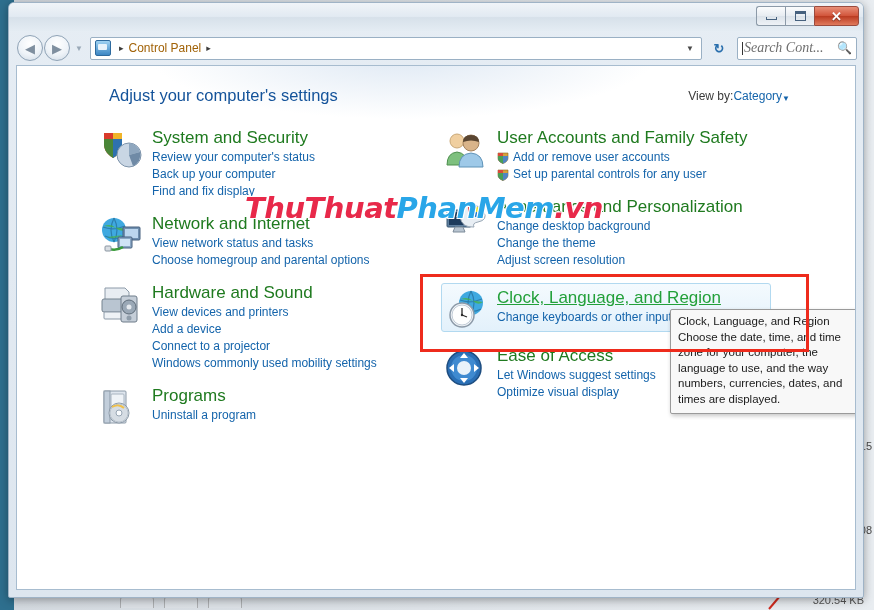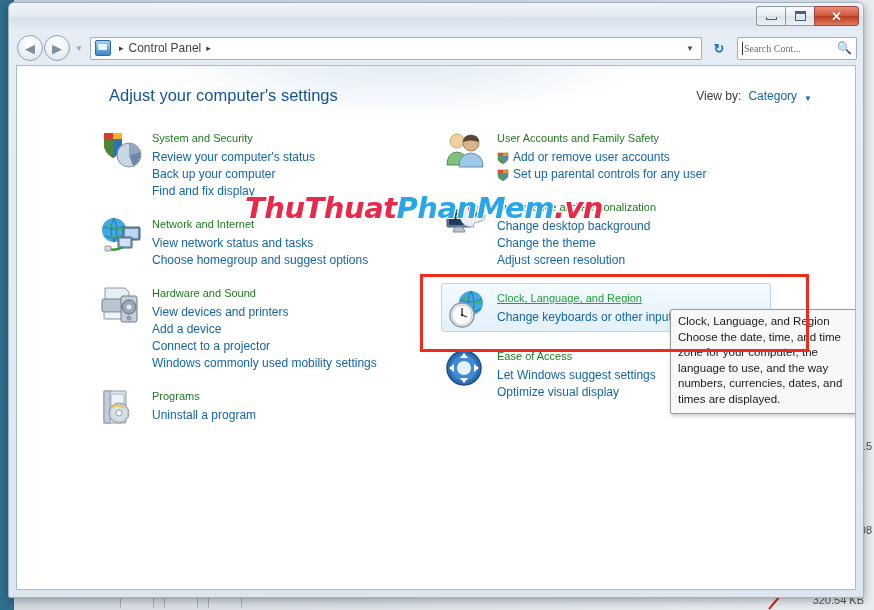"Control Panel" #crumb-control-panel { color: #404040 -> #a16207 }
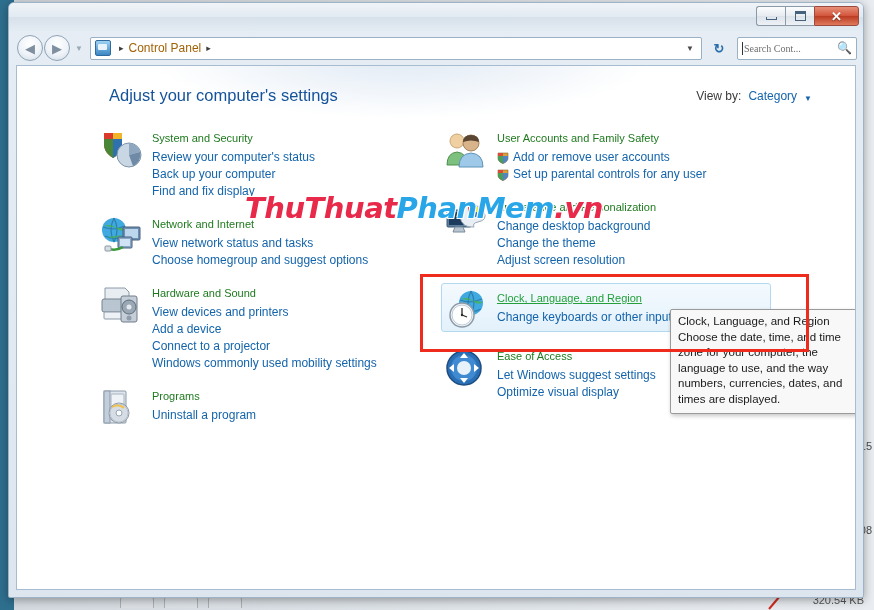"Search Cont..." #search-placeholder { font-size: 10px -> 14px; font-style: none -> italic }
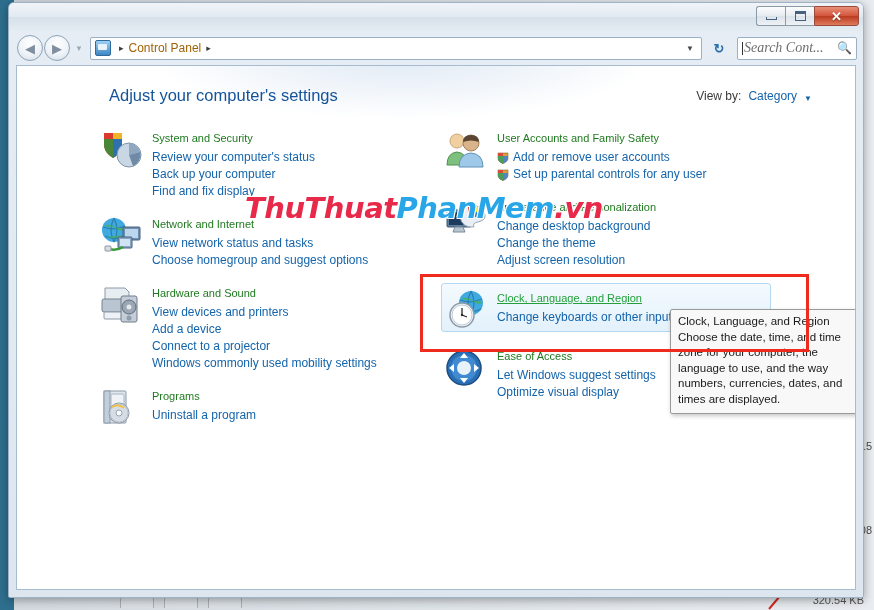"View by:" #viewby { gap: 7px -> none; right: 43px -> 65px }
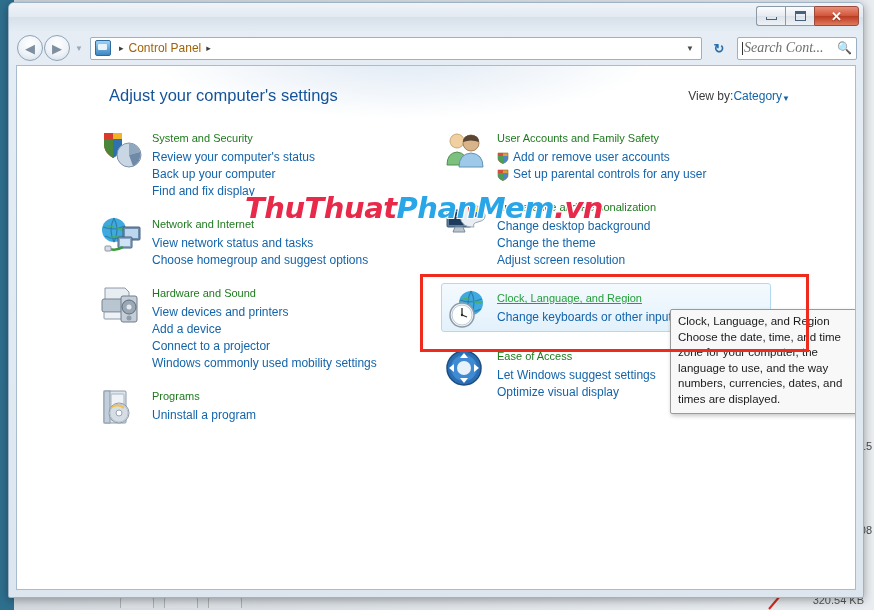"System and Security" .cat-title { font-size: 11px -> 17px }
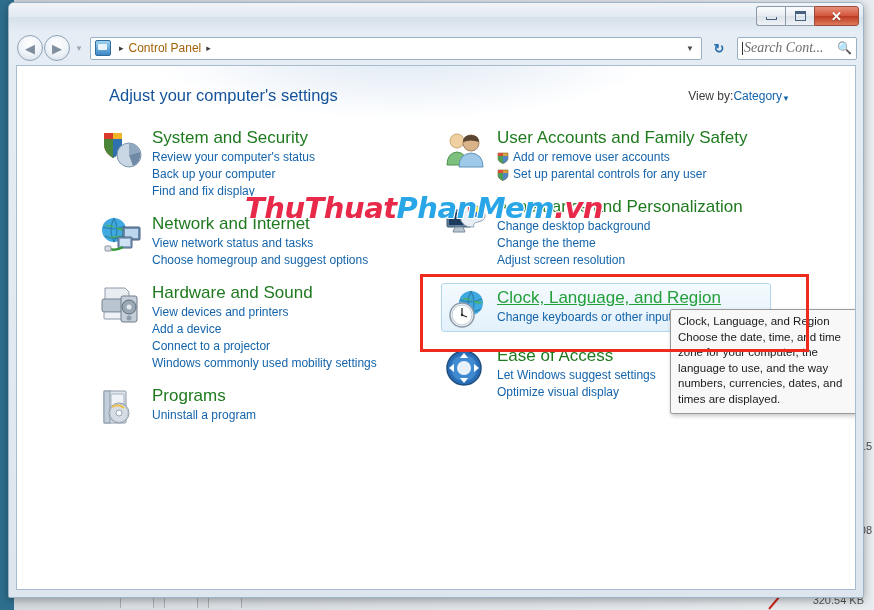"Choose homegroup and suggest options" span.cat-link { text: suggest -> parental }
